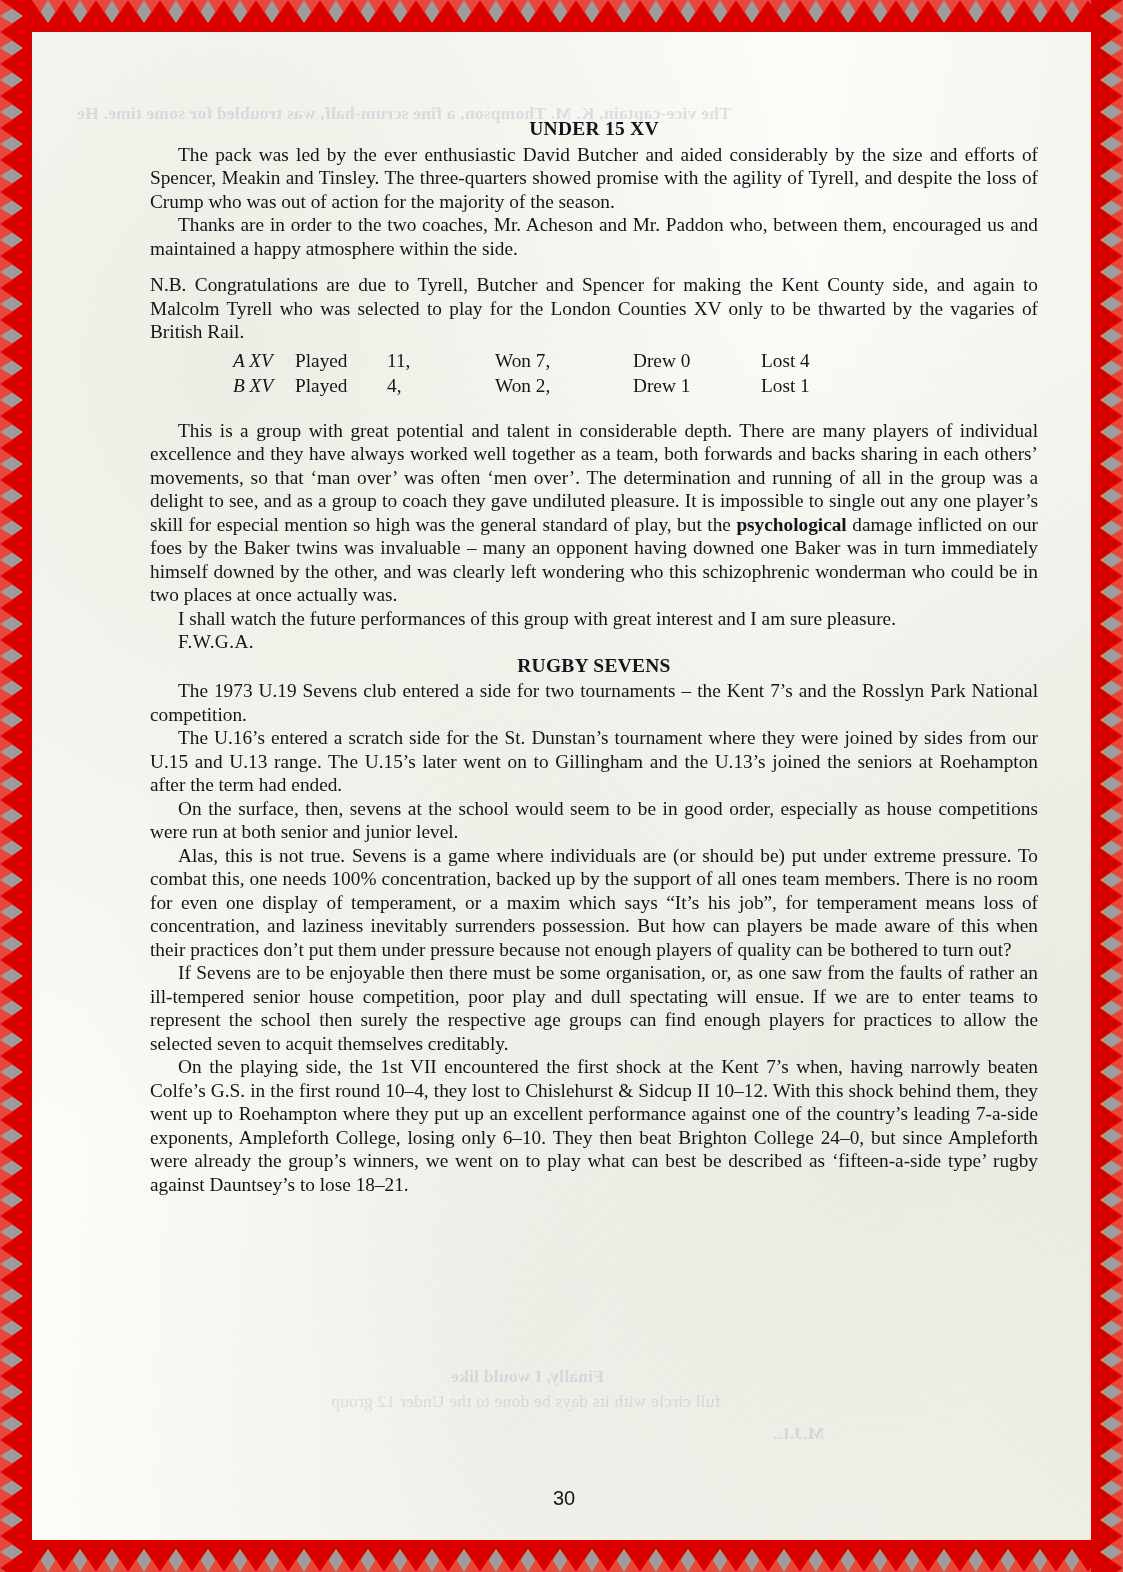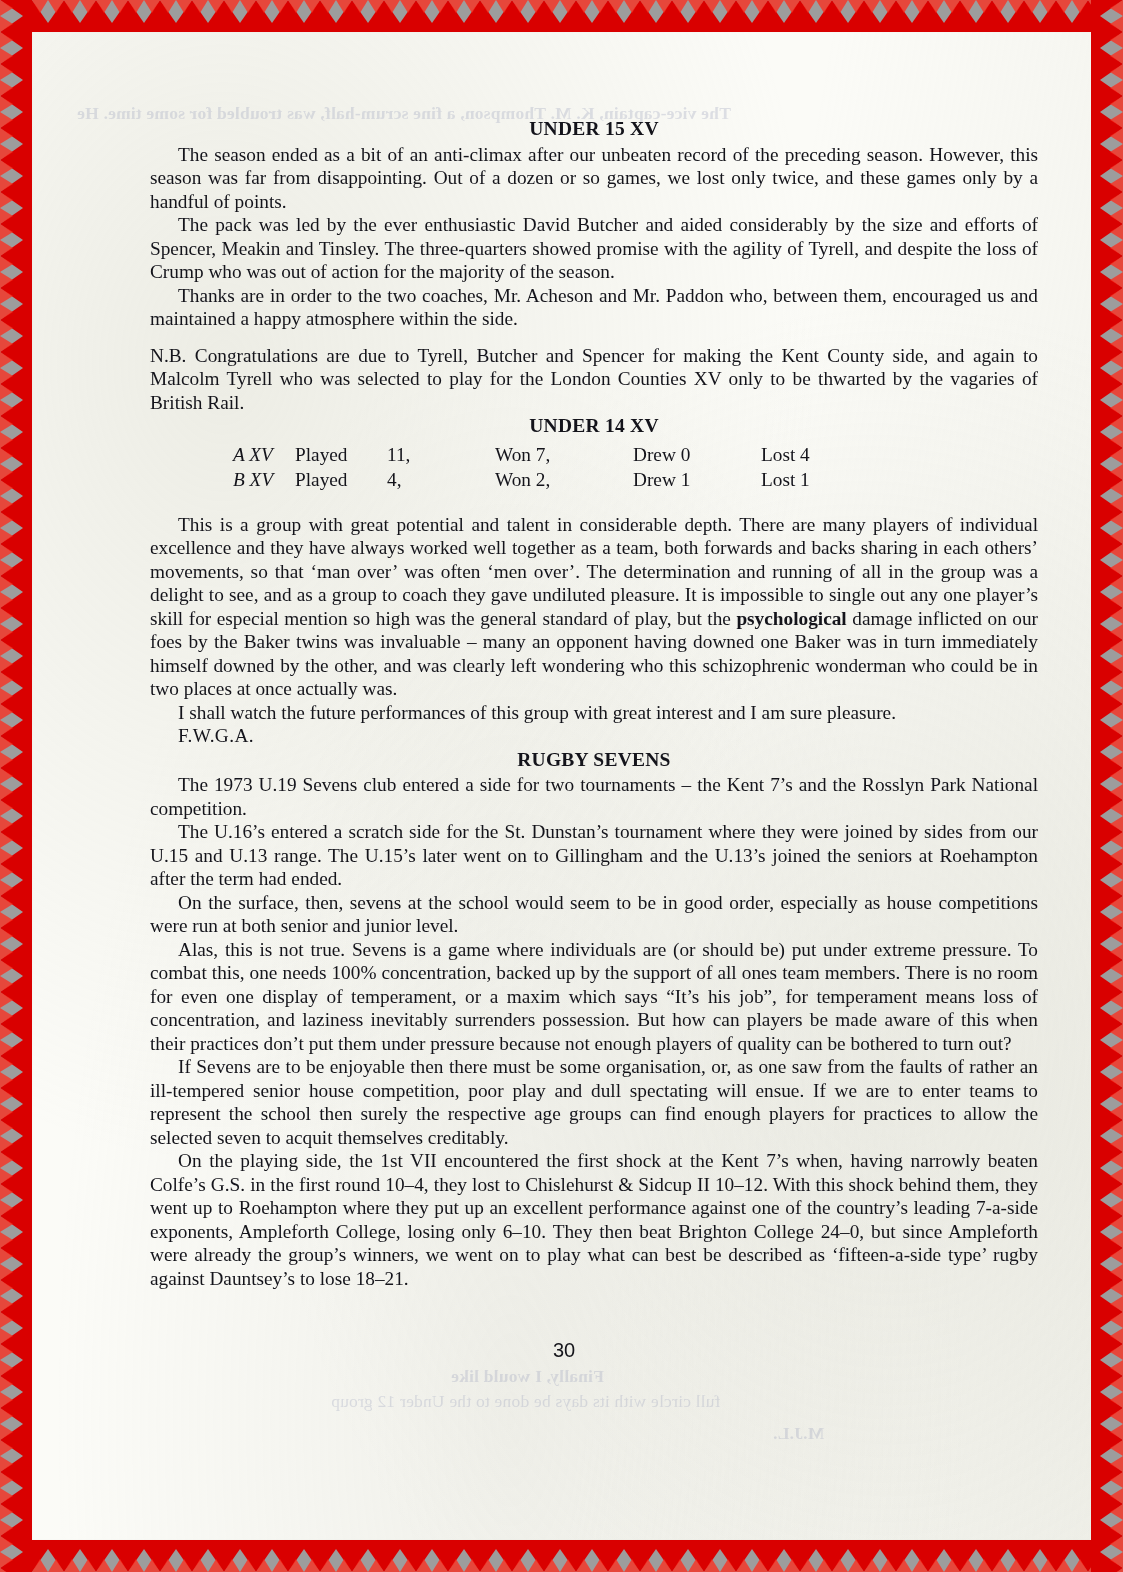"The season ended as a" p.body { html: <p>The season ended as a bit of an anti-climax after our unbeaten record of the preceding season. However, this season was far from disappointing. Out of a dozen or so games, we lost only twice, and these games only by a handful of points.</p> -> none }
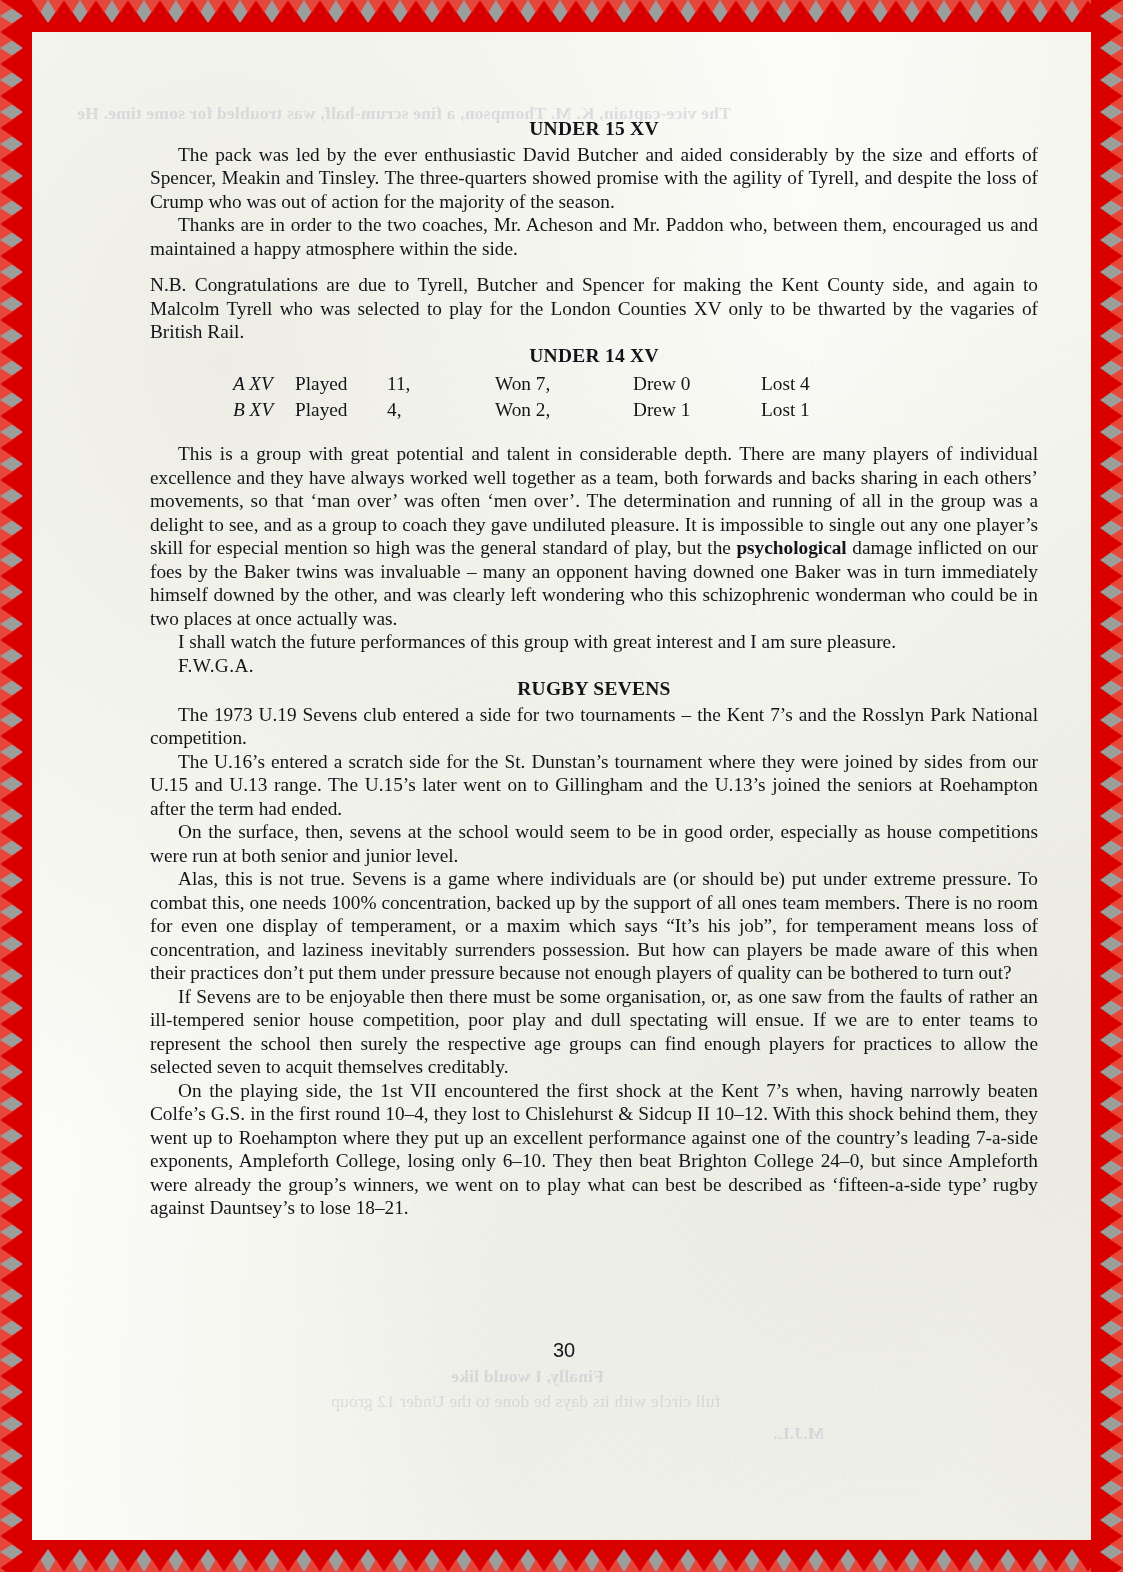"UNDER 14 XV" h2.section-head { html: <h2>UNDER 14 XV</h2> -> none }
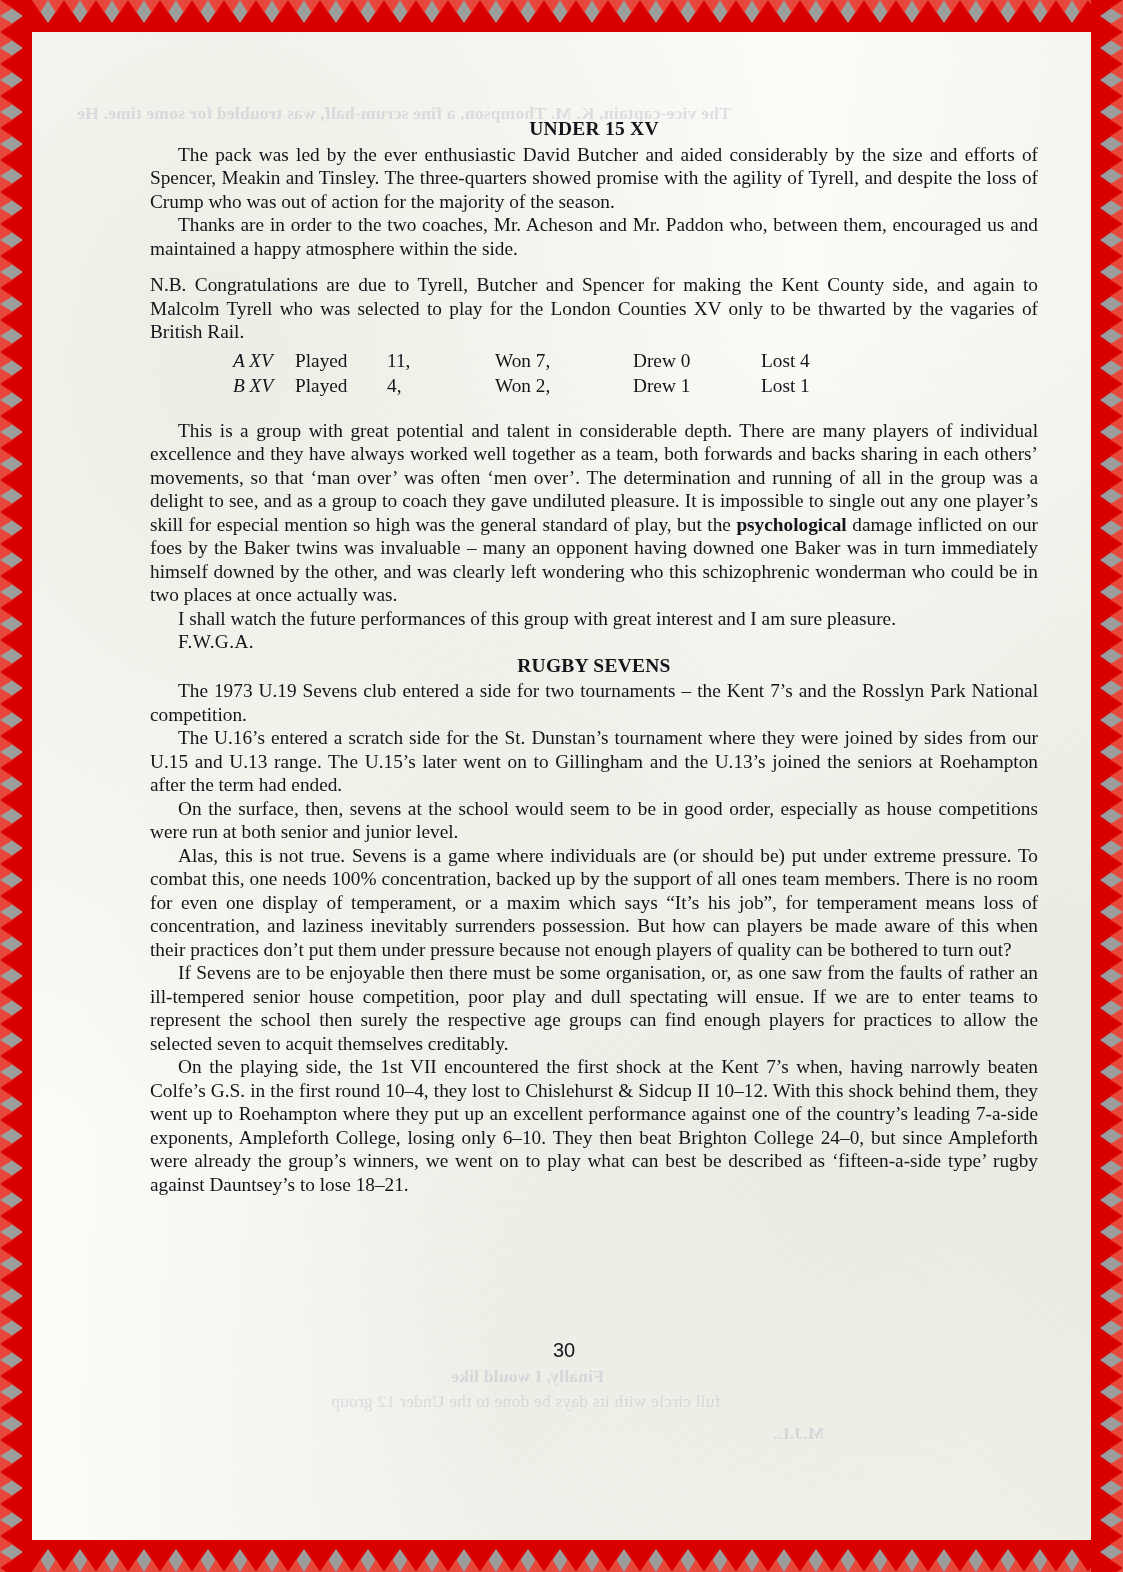"30" .page-number { top: 1308px -> 1456px }
